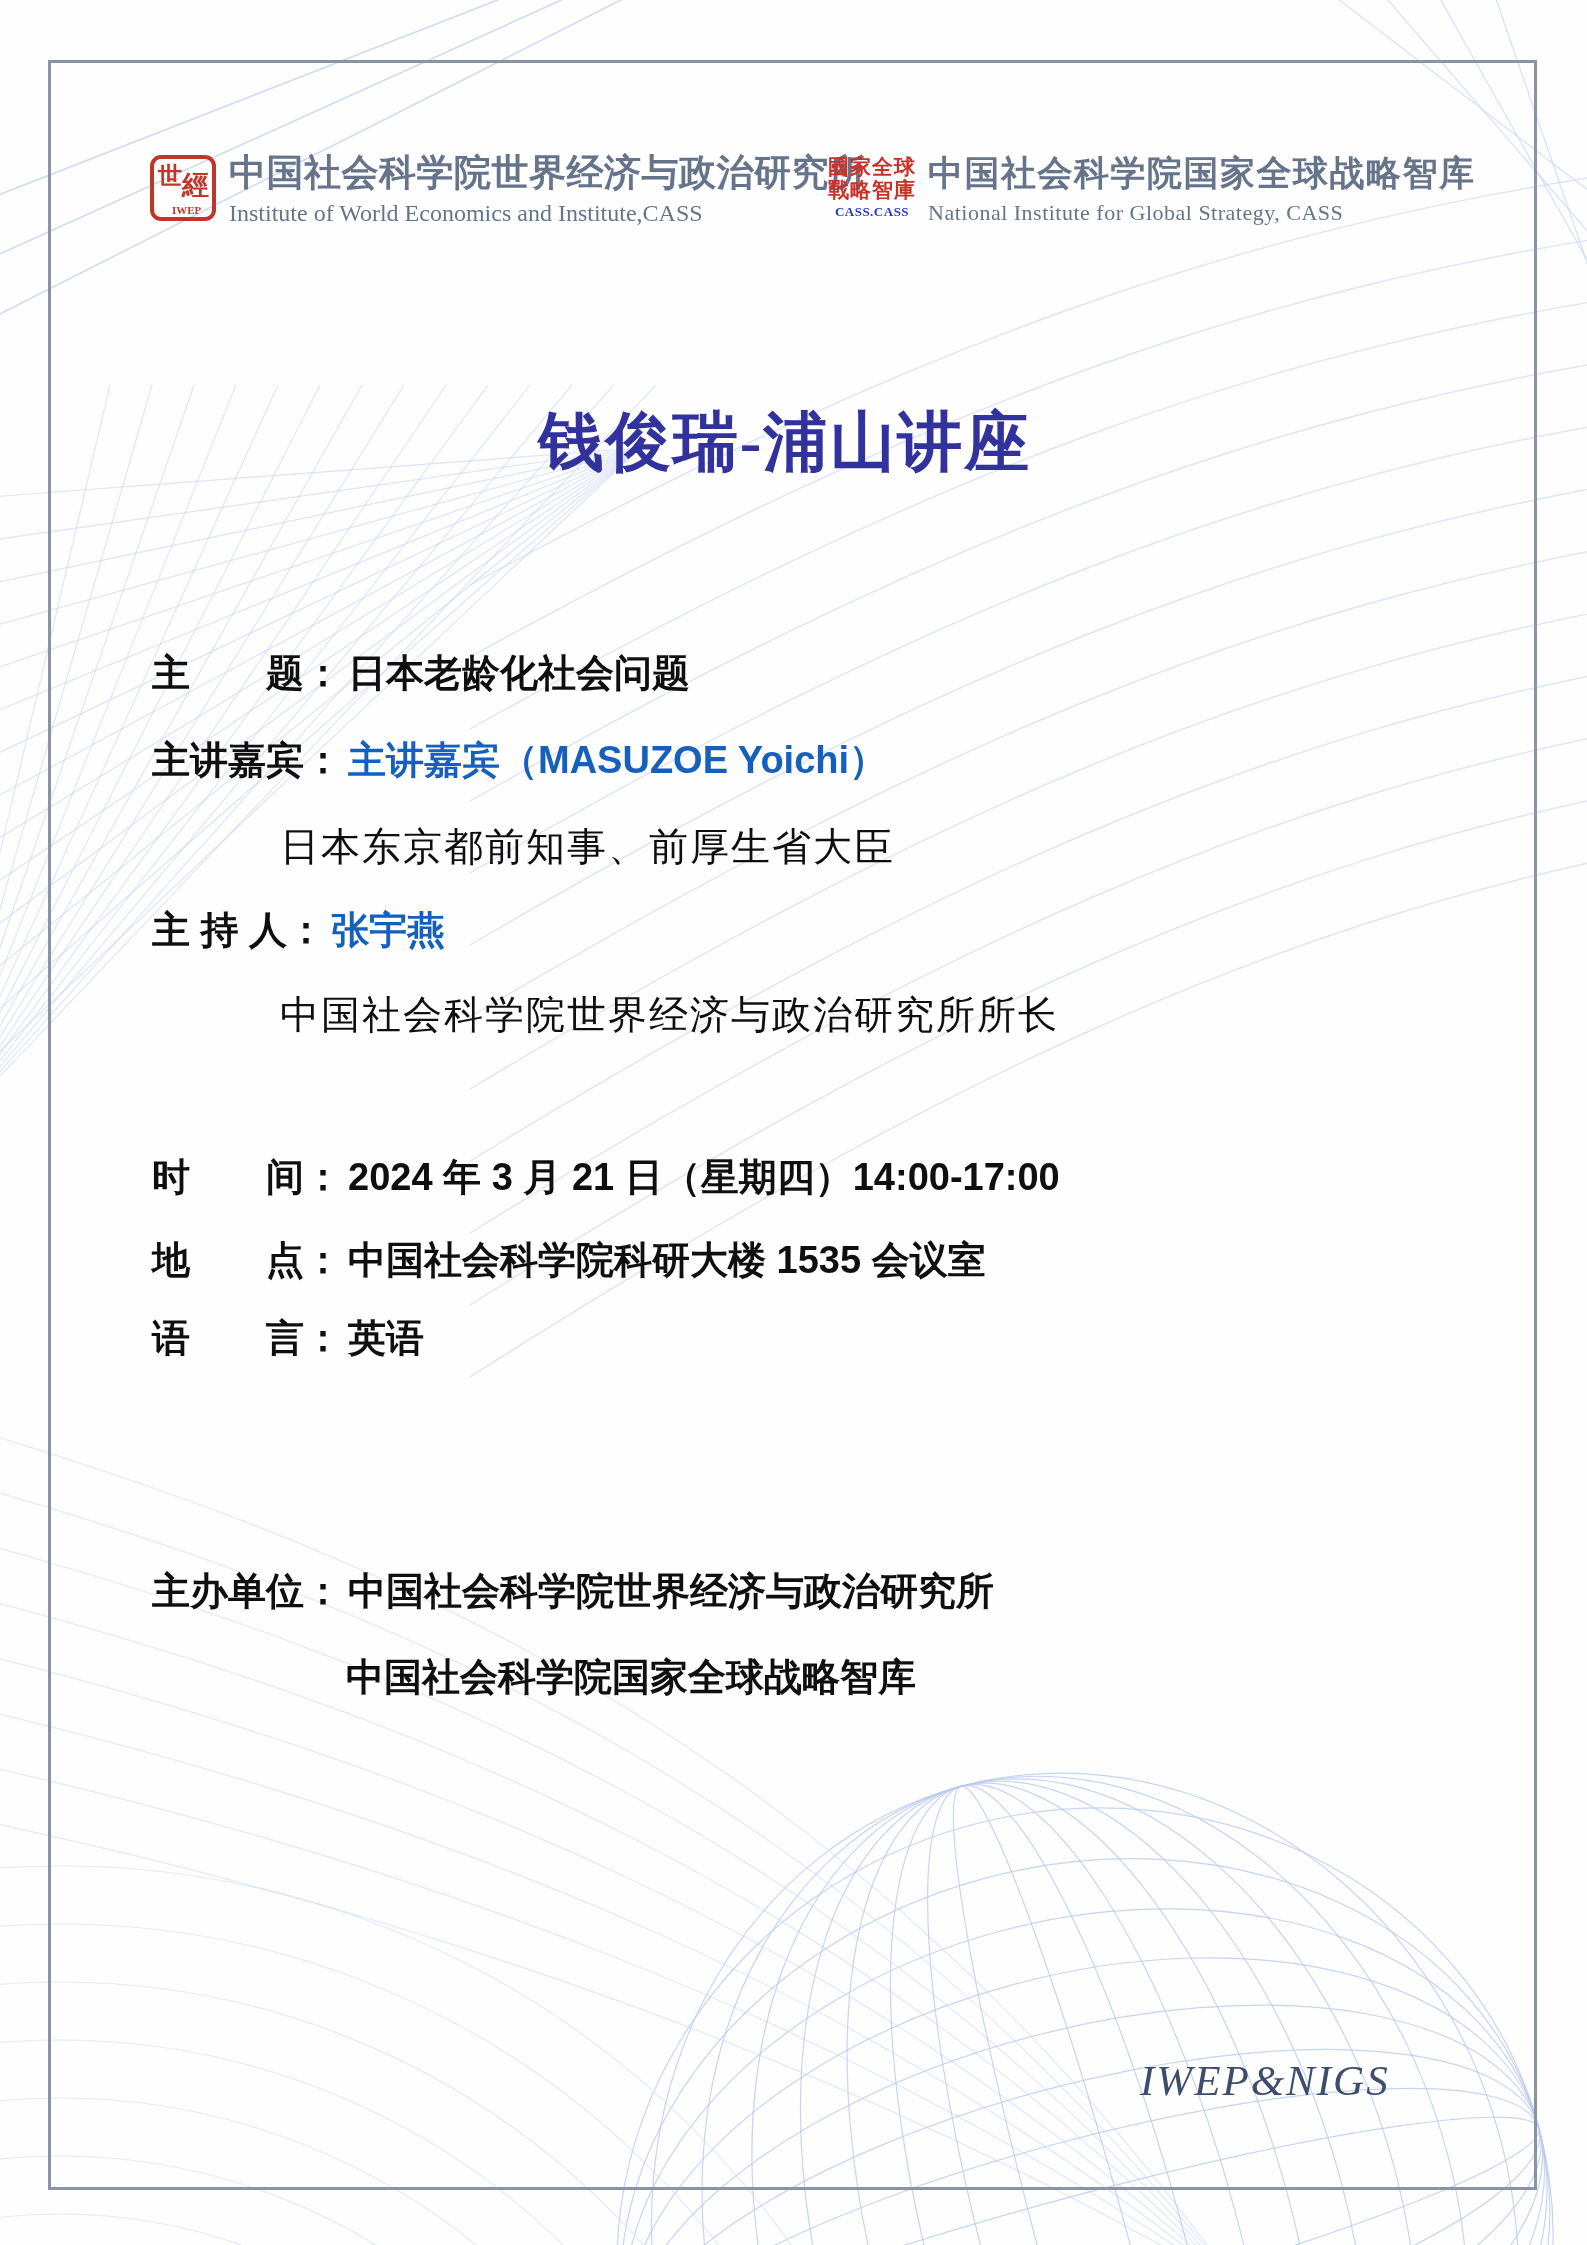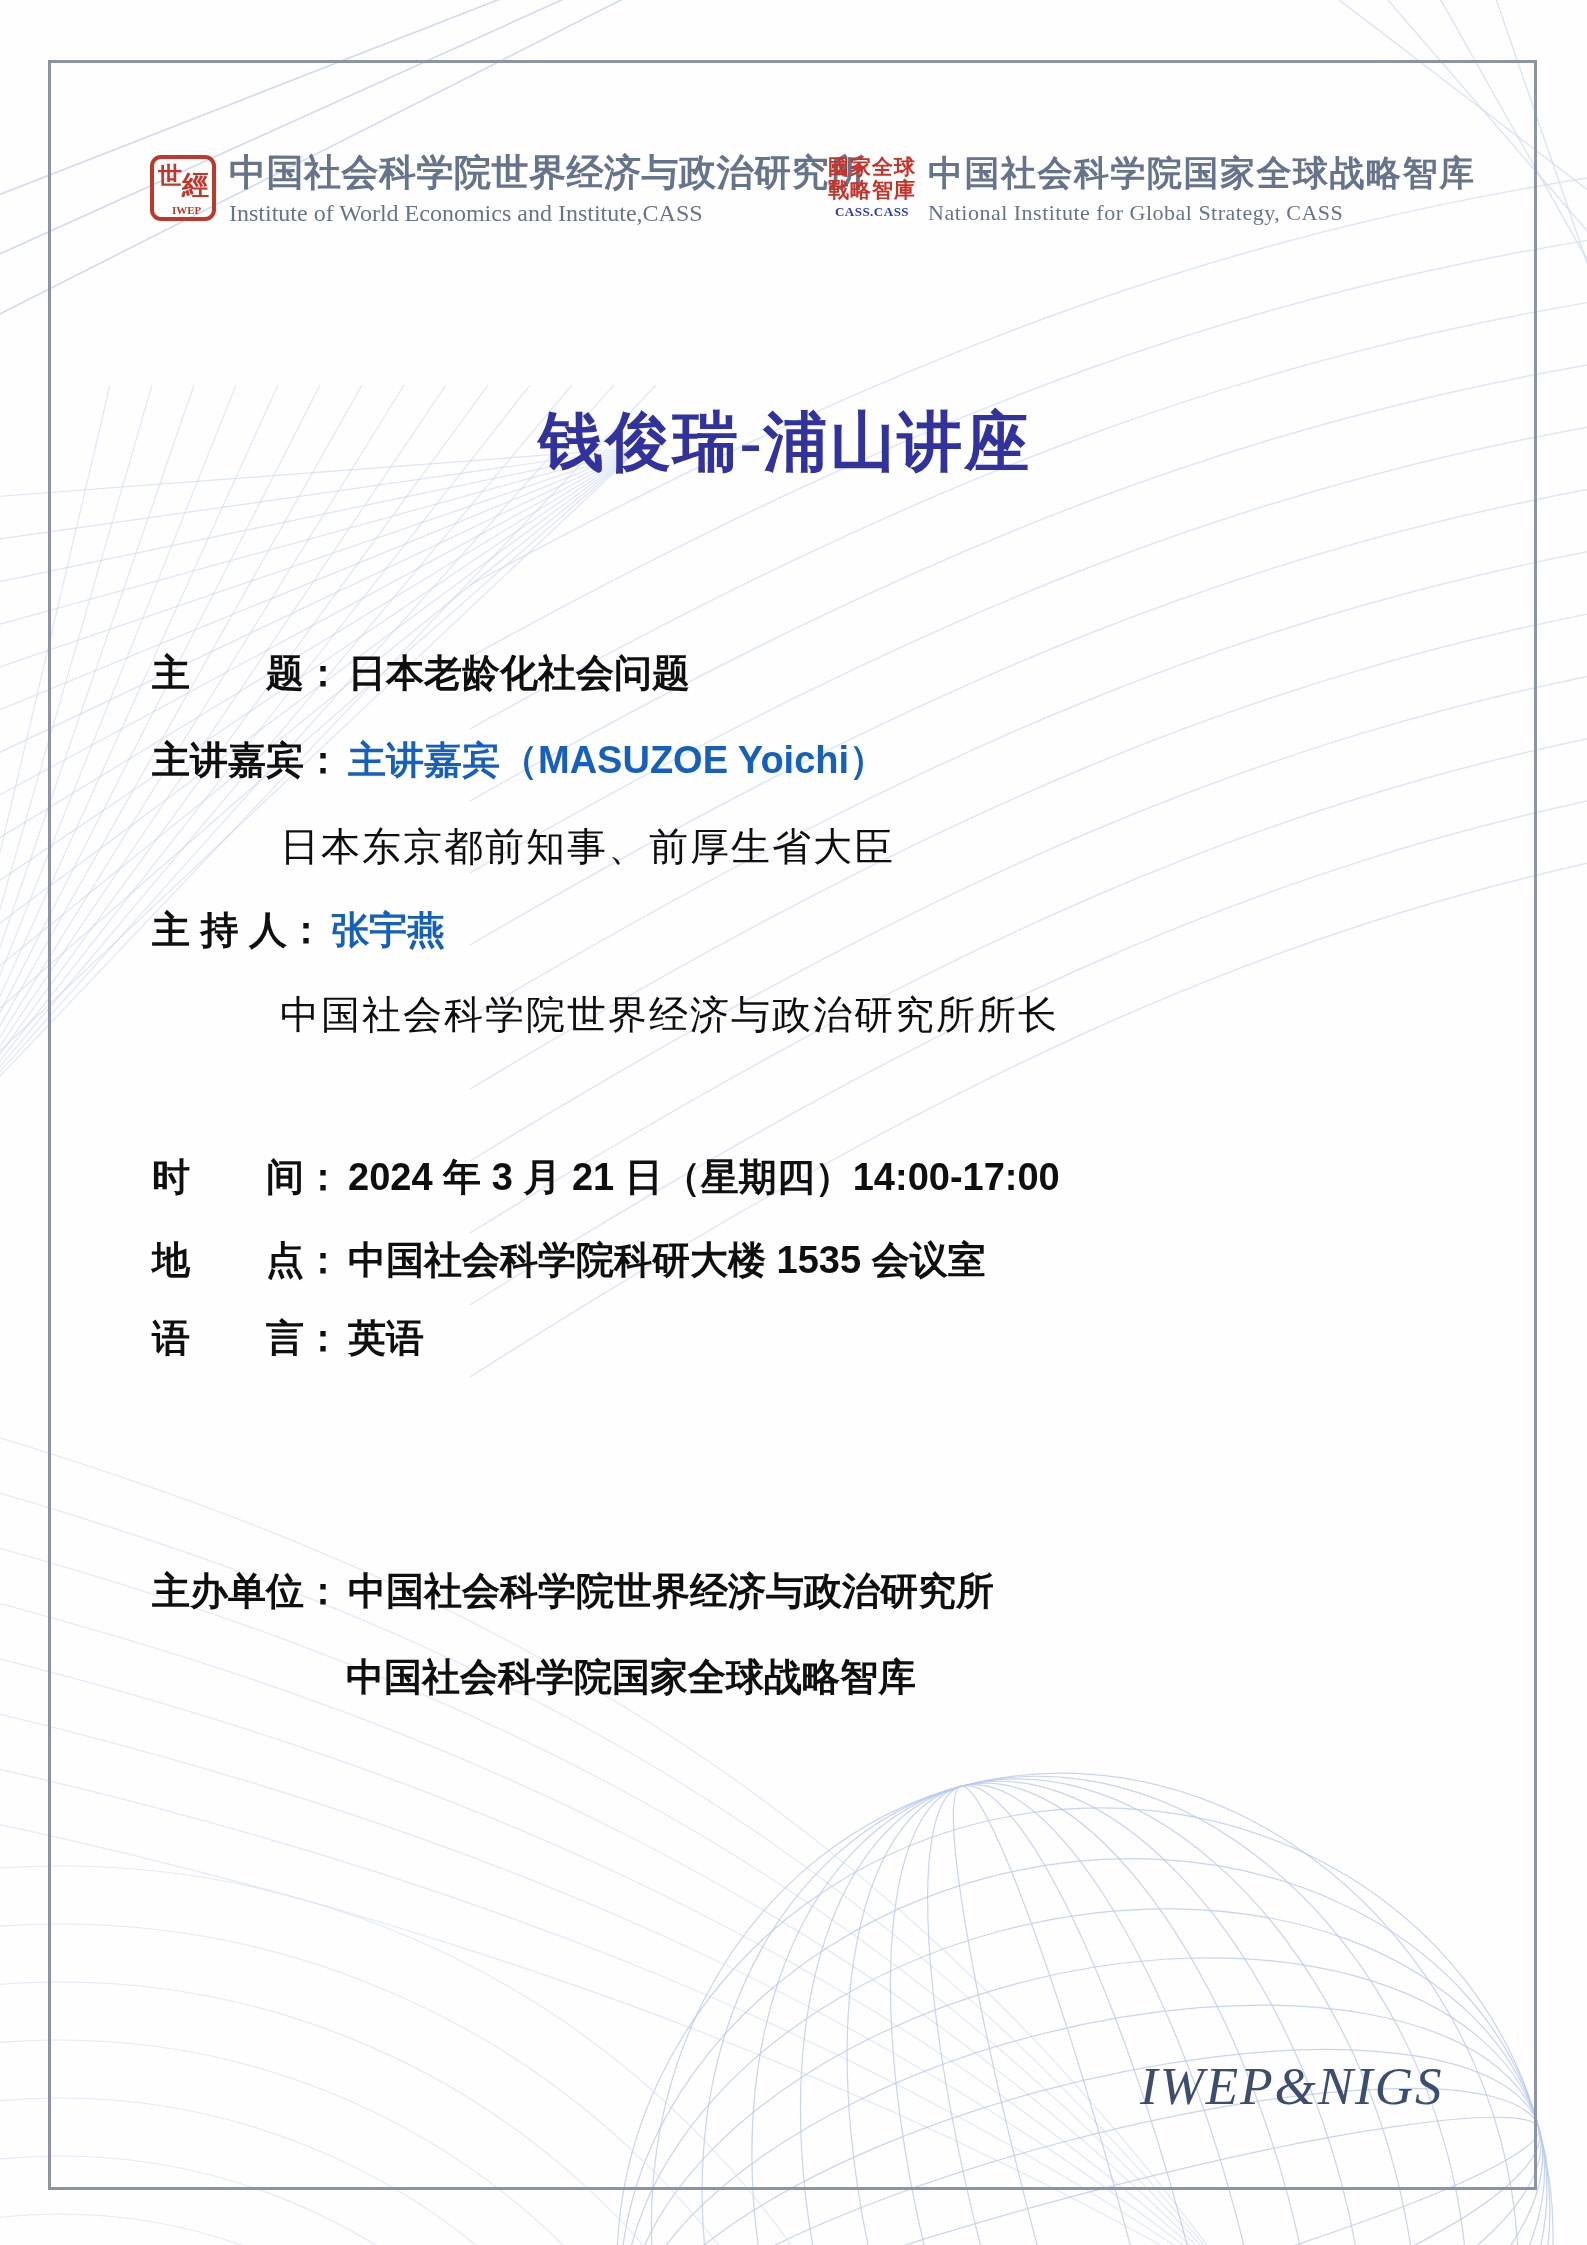"IWEP&NIGS" .watermark { font-size: 53px -> 43px }
